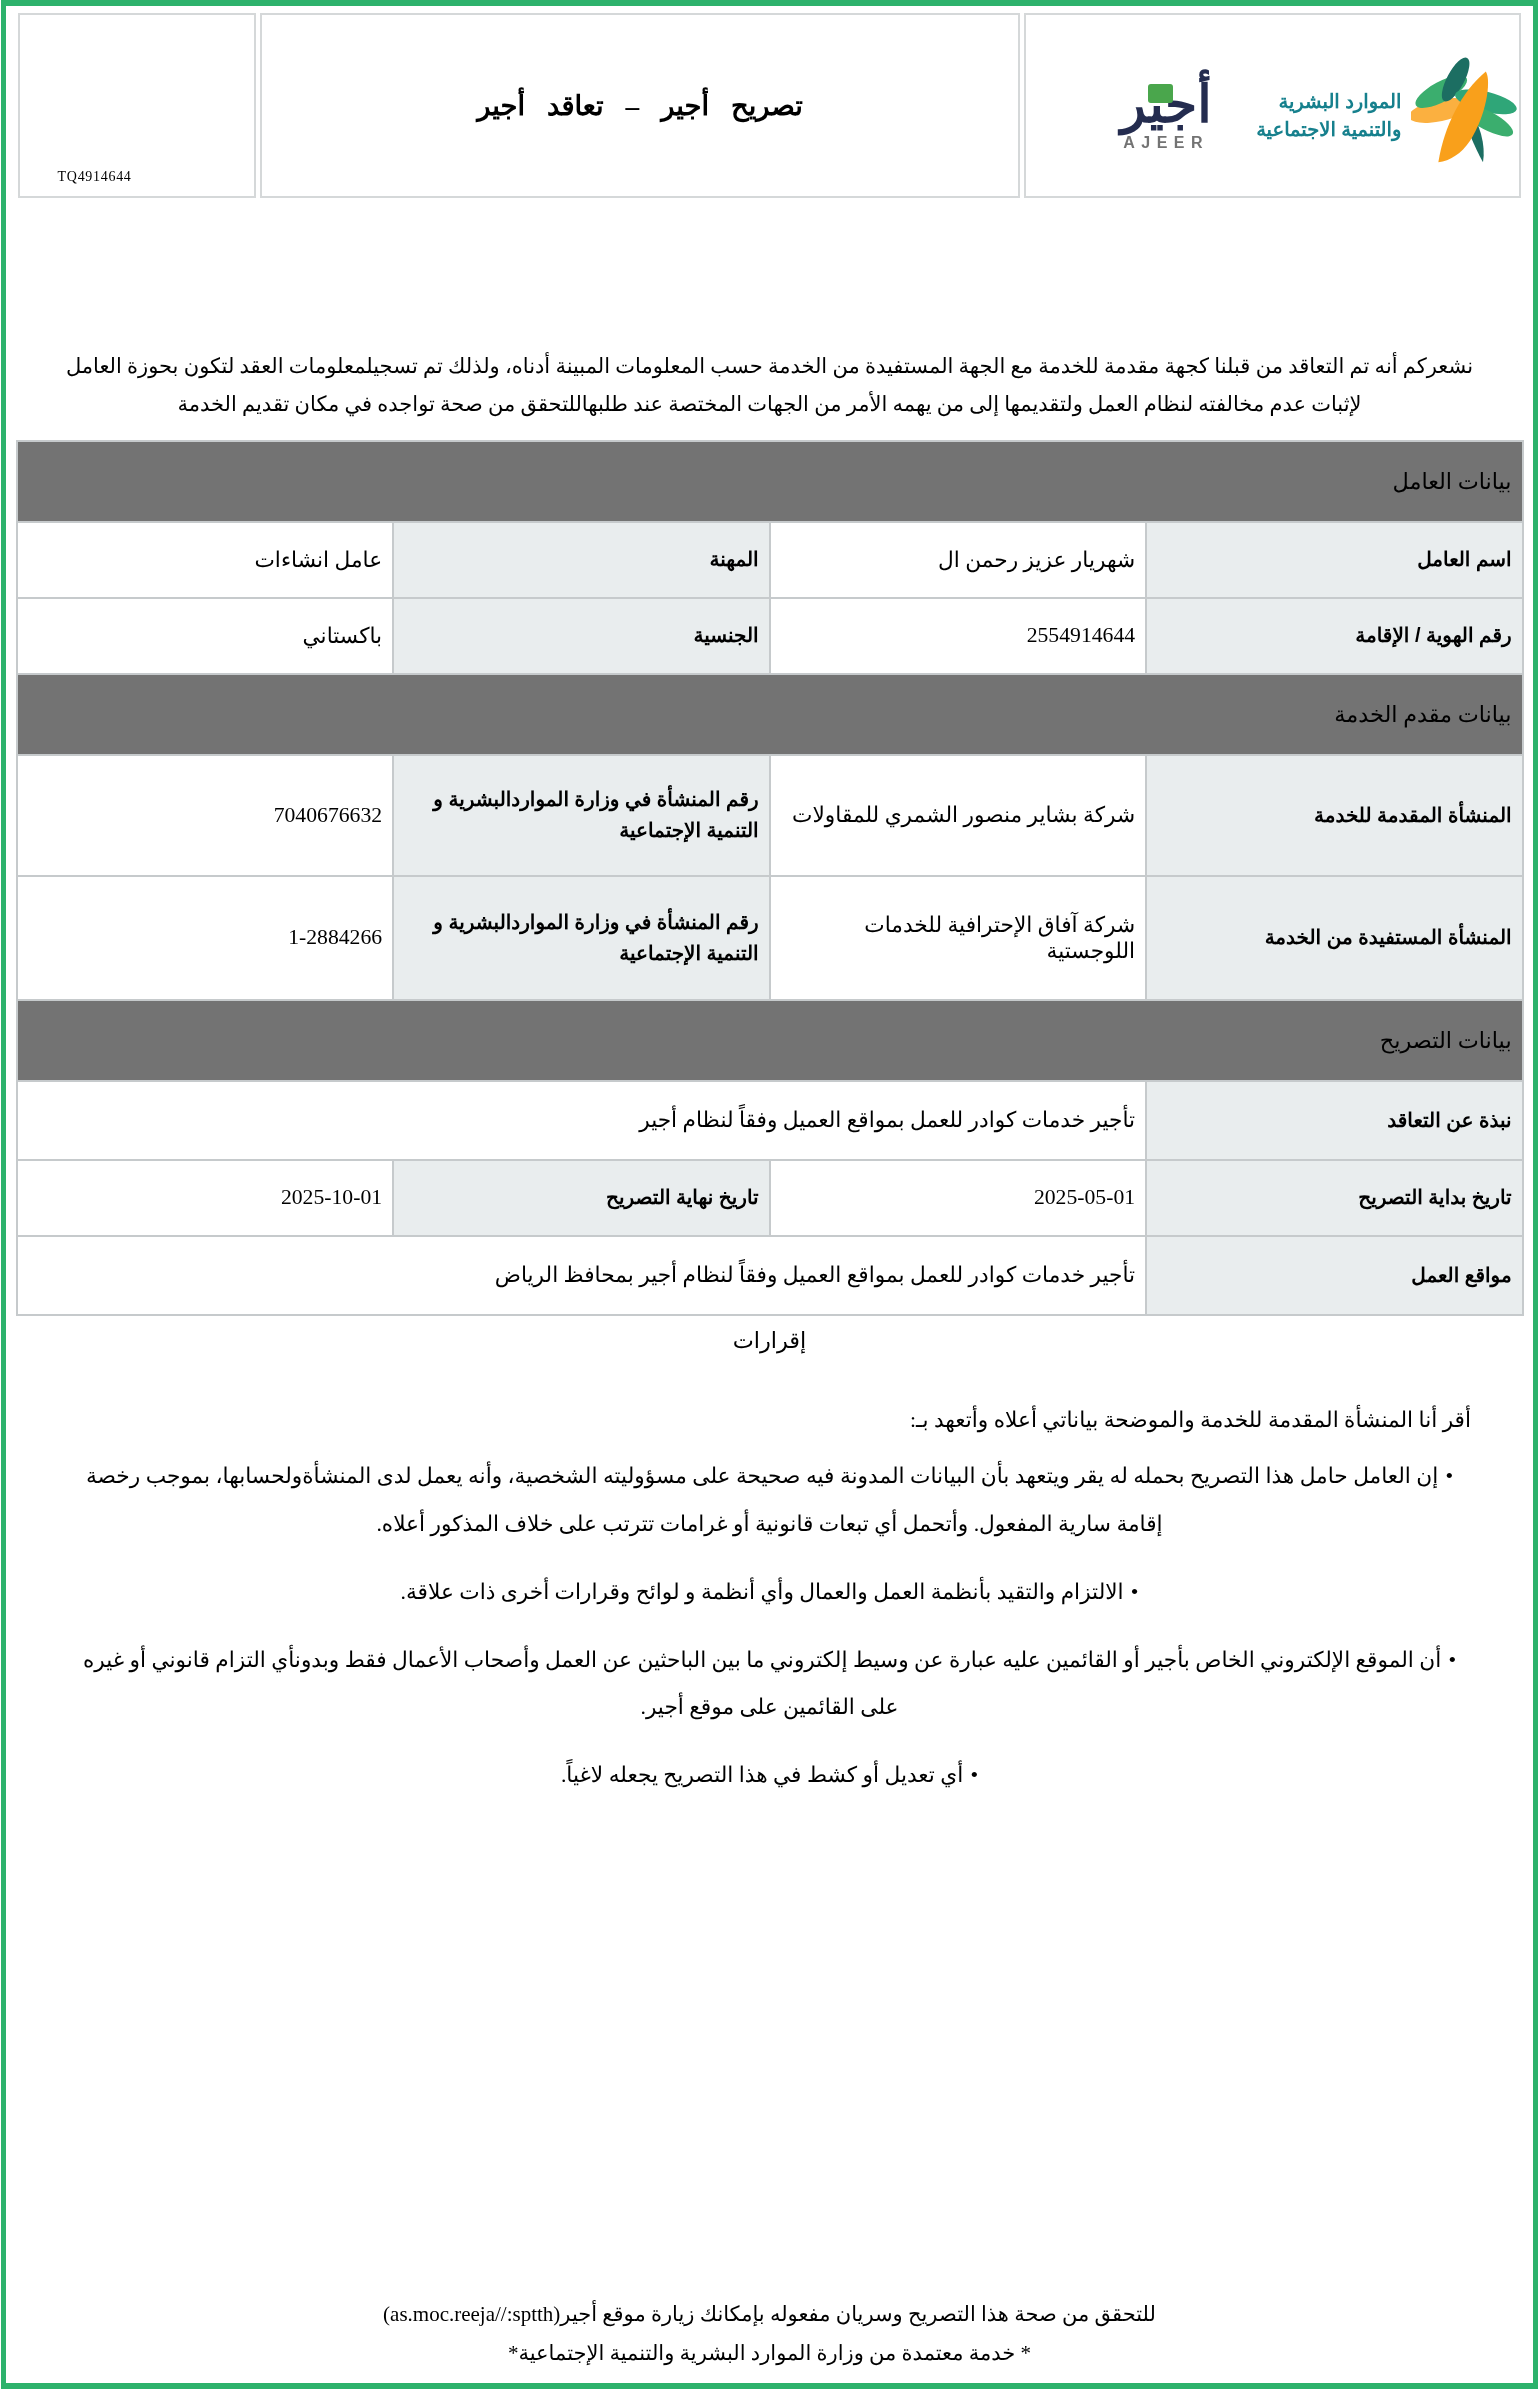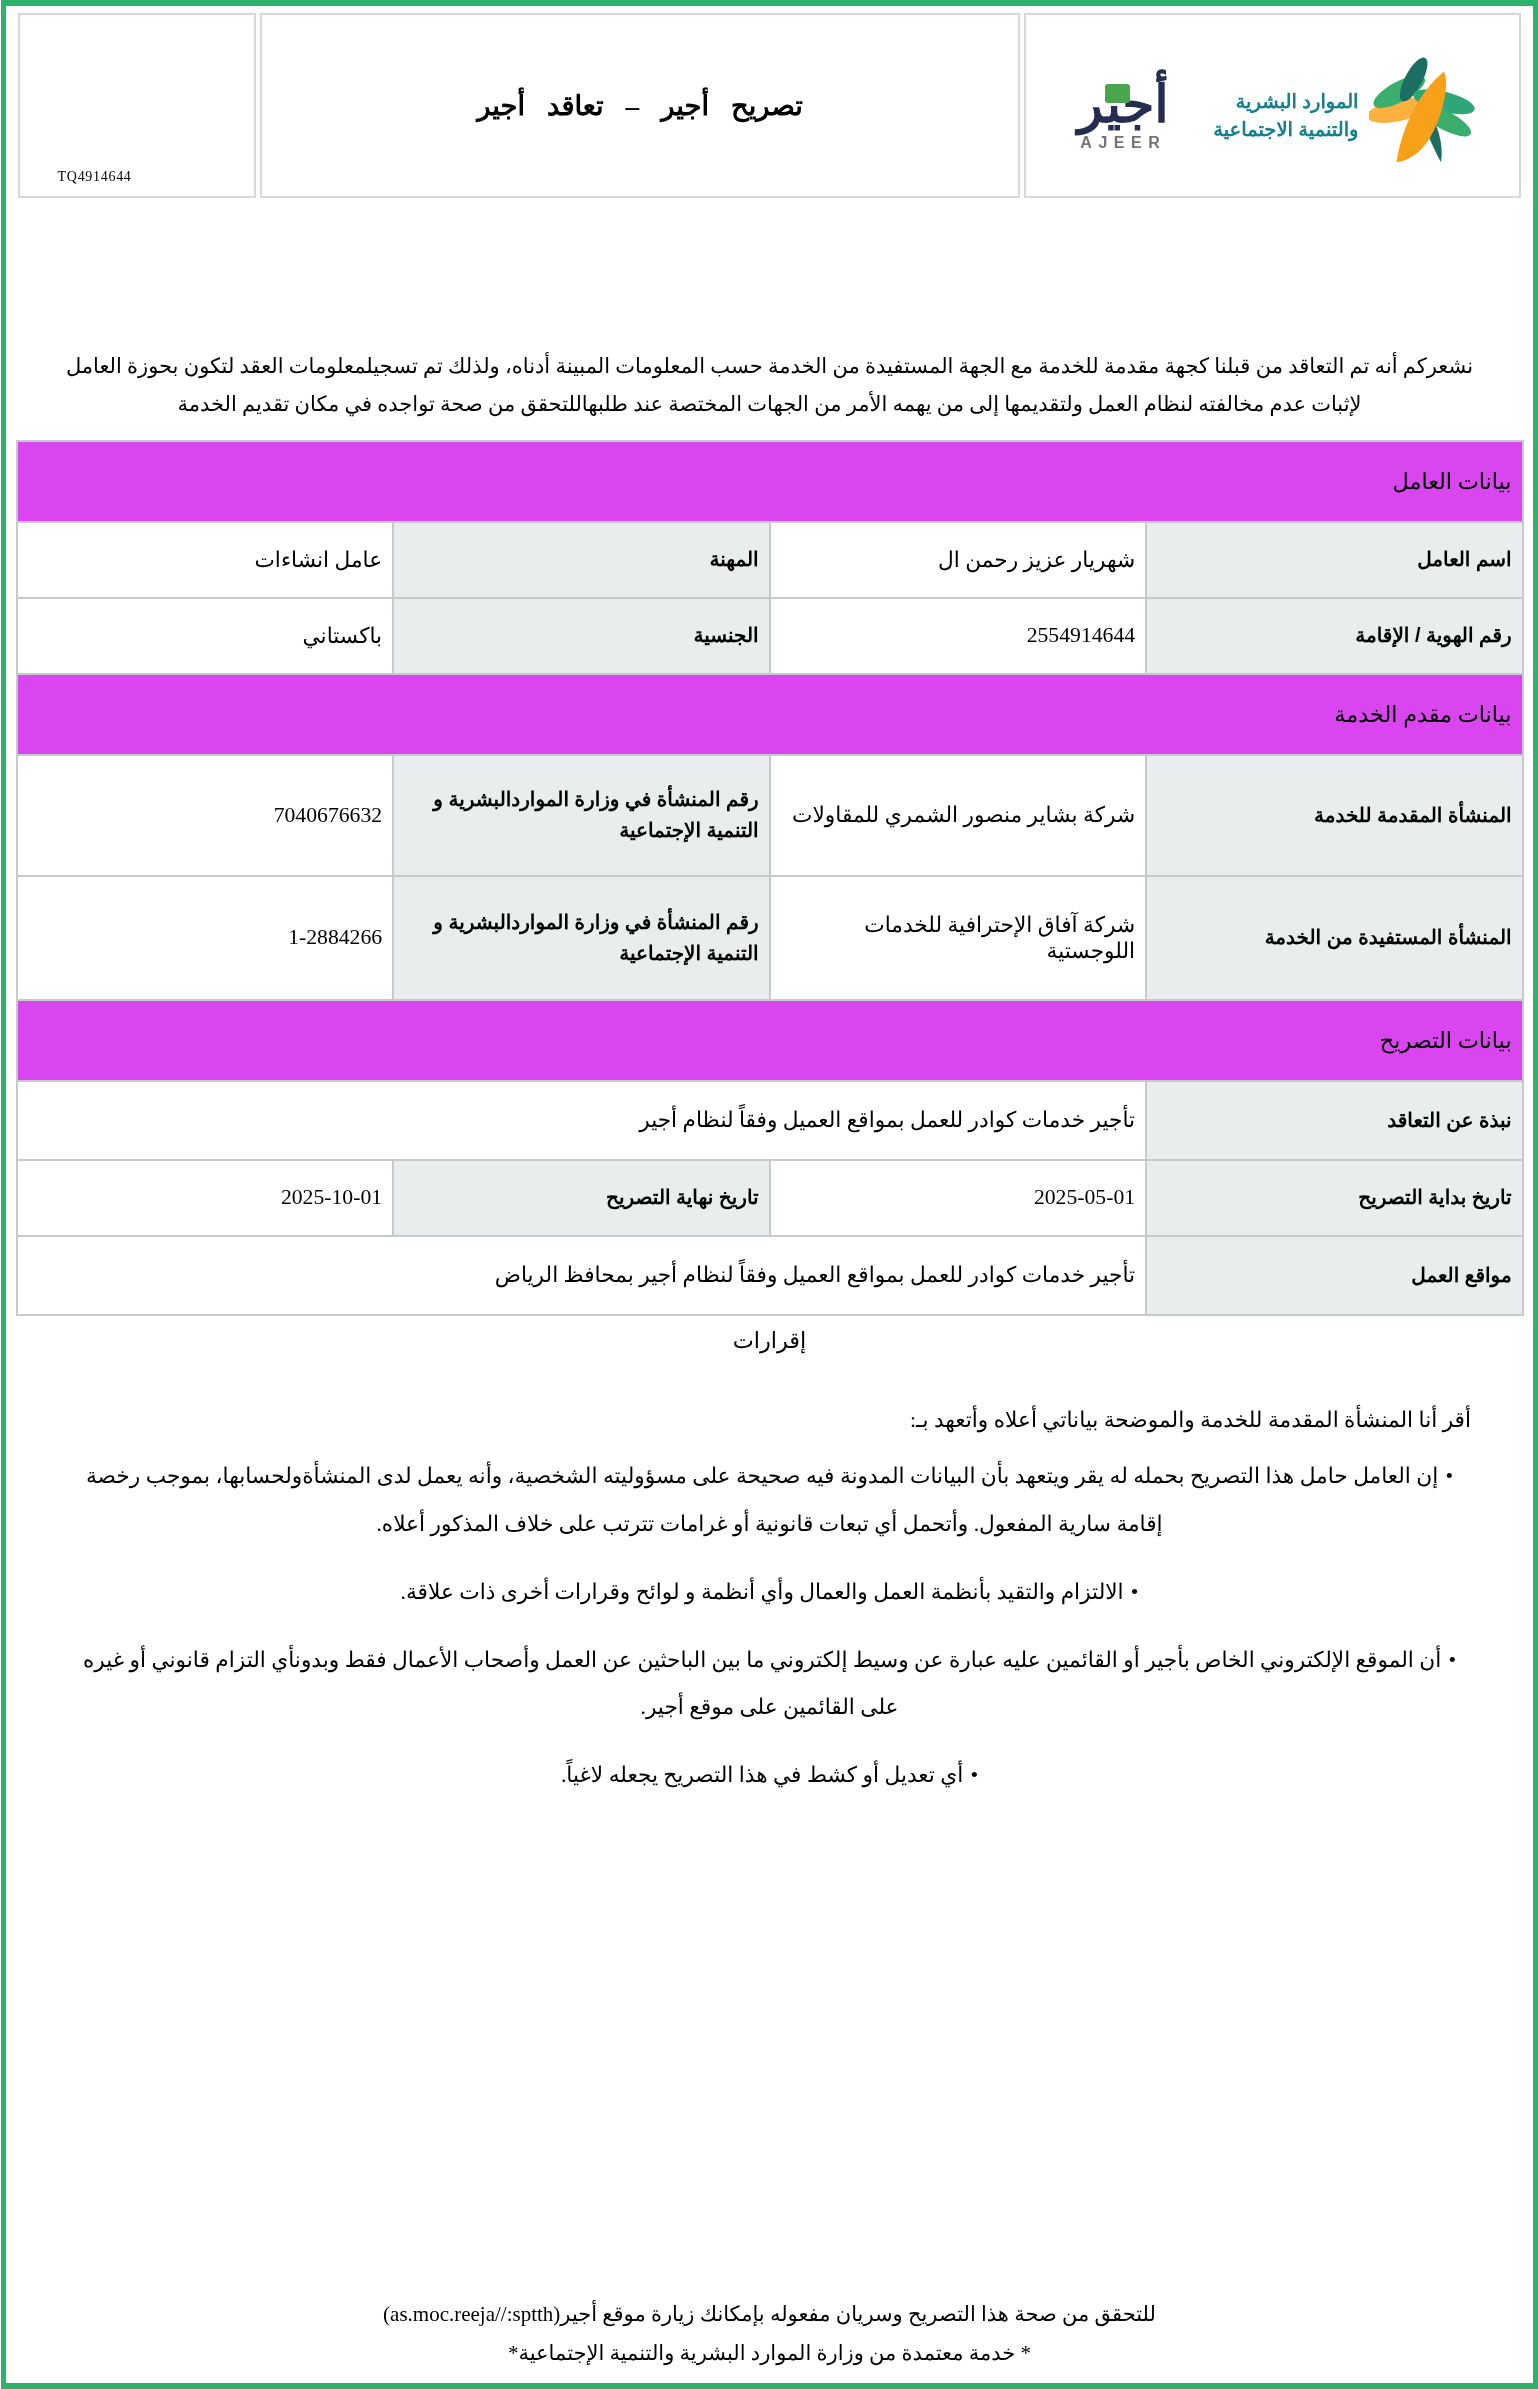"أجير" .logos-box { justify-content: center -> flex-end }
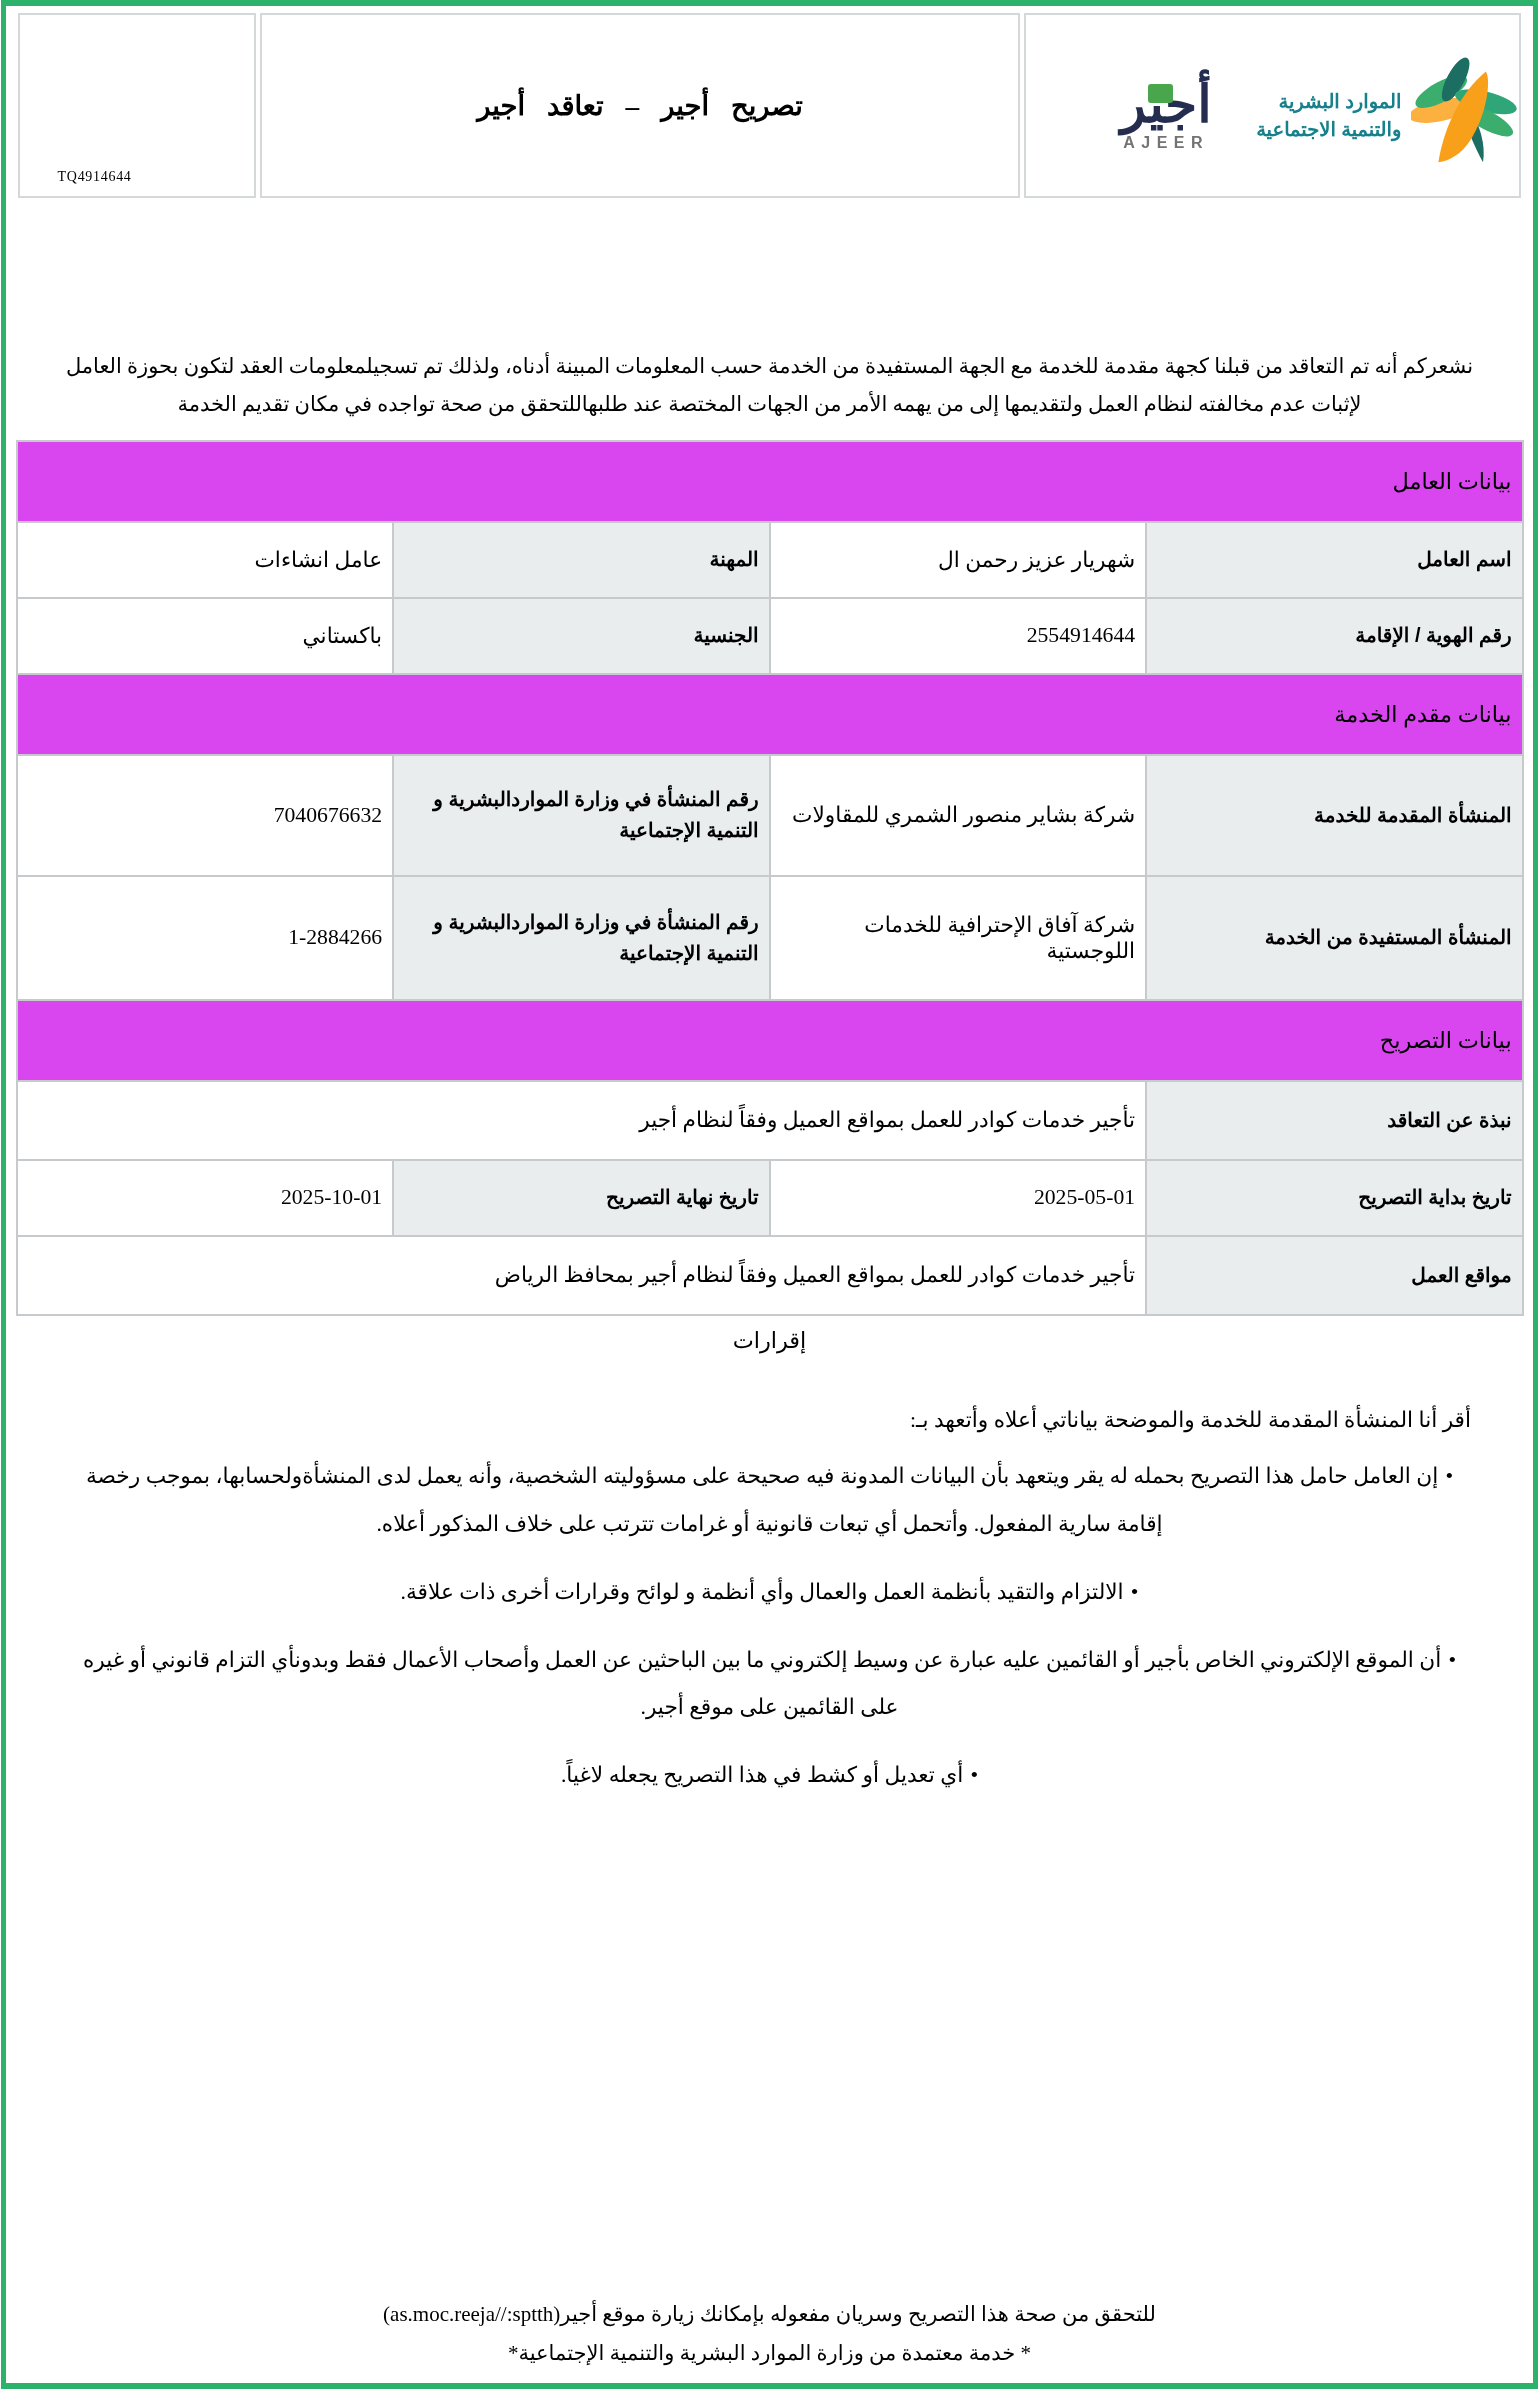"بيانات العامل" td.sec { background: #d946ef -> #737373 }
